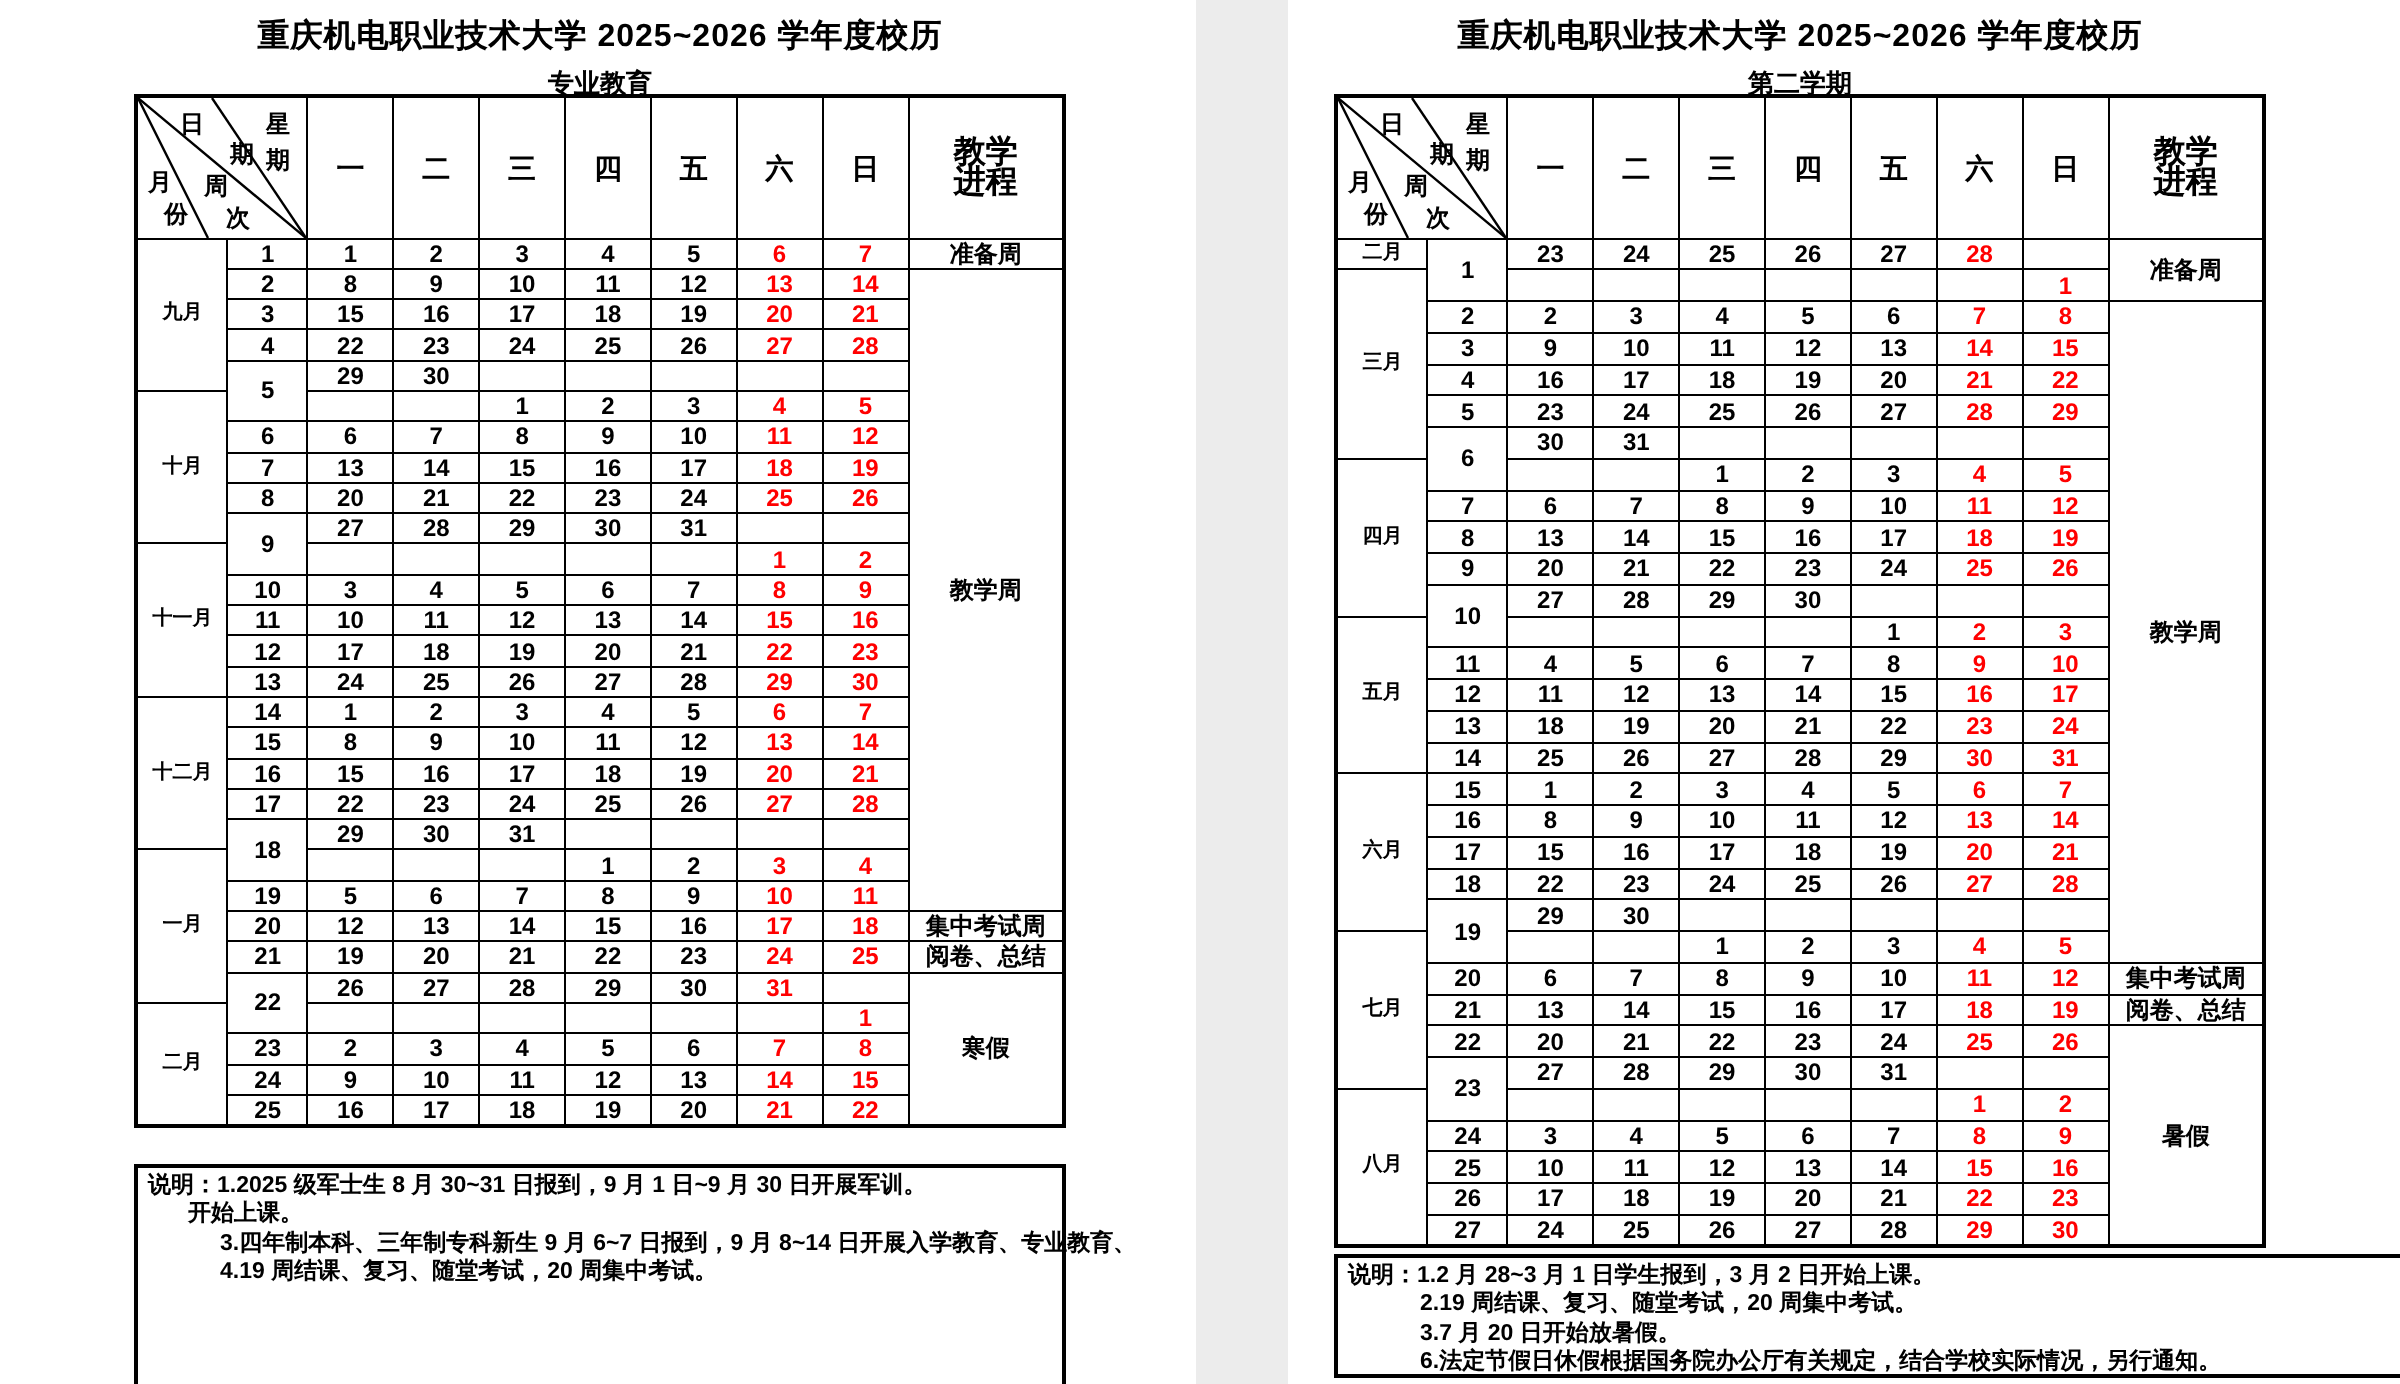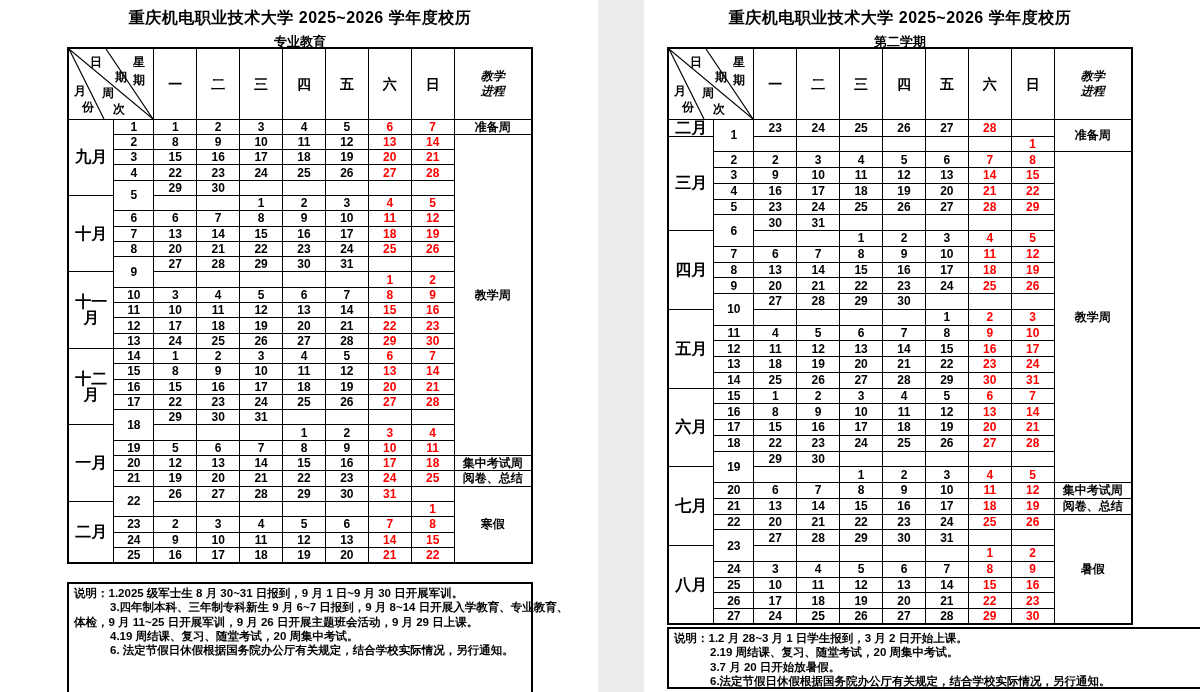"教学" .phead { font-size: 12px -> 16px; font-style: italic -> none }
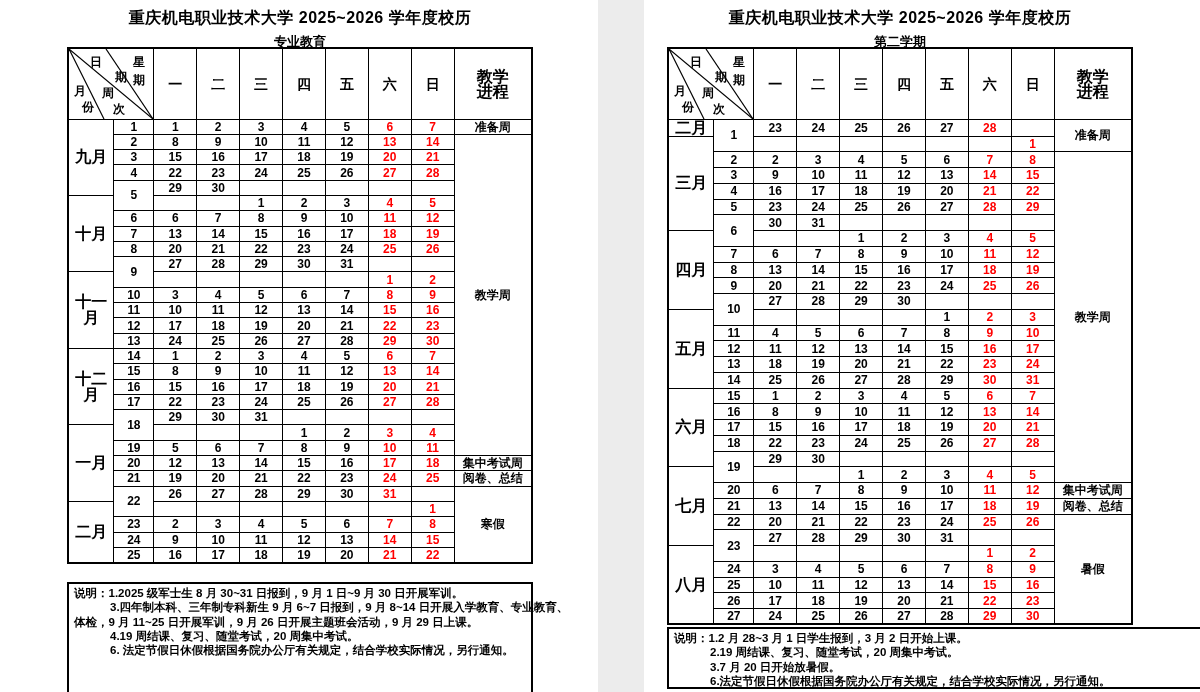"二月" .mcell { font-size: 16px -> 10px }
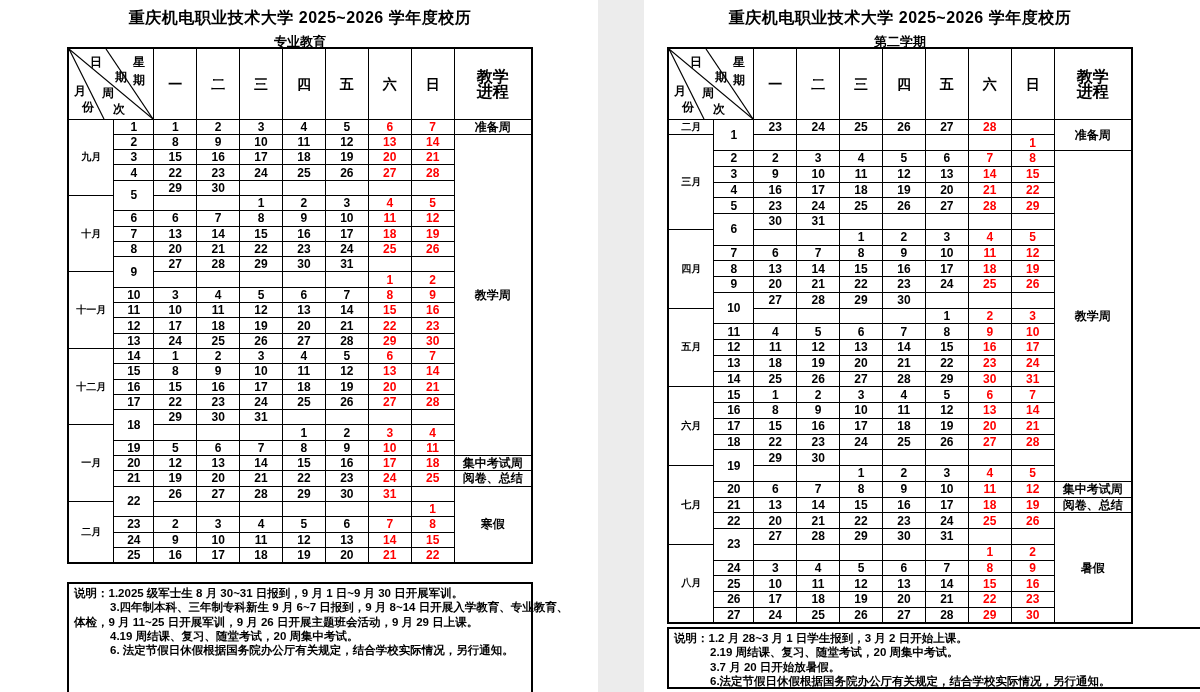"开始上课。" div.note-line { html: none -> <div>开始上课。</div> }
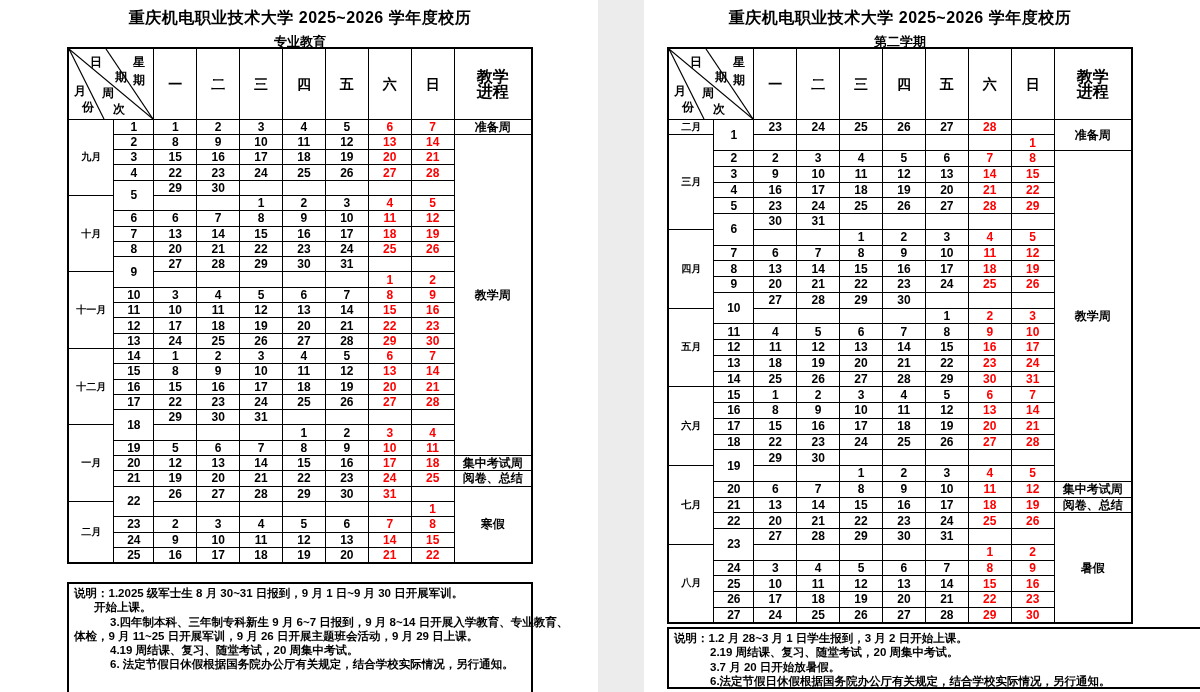"体检，9 月 11~25 日开展军训，9 月" div.note-line { html: <div>体检，9 月 11~25 日开展军训，9 月 26 日开展主题班会活动，9 月 29 日上课。</div> -> none }
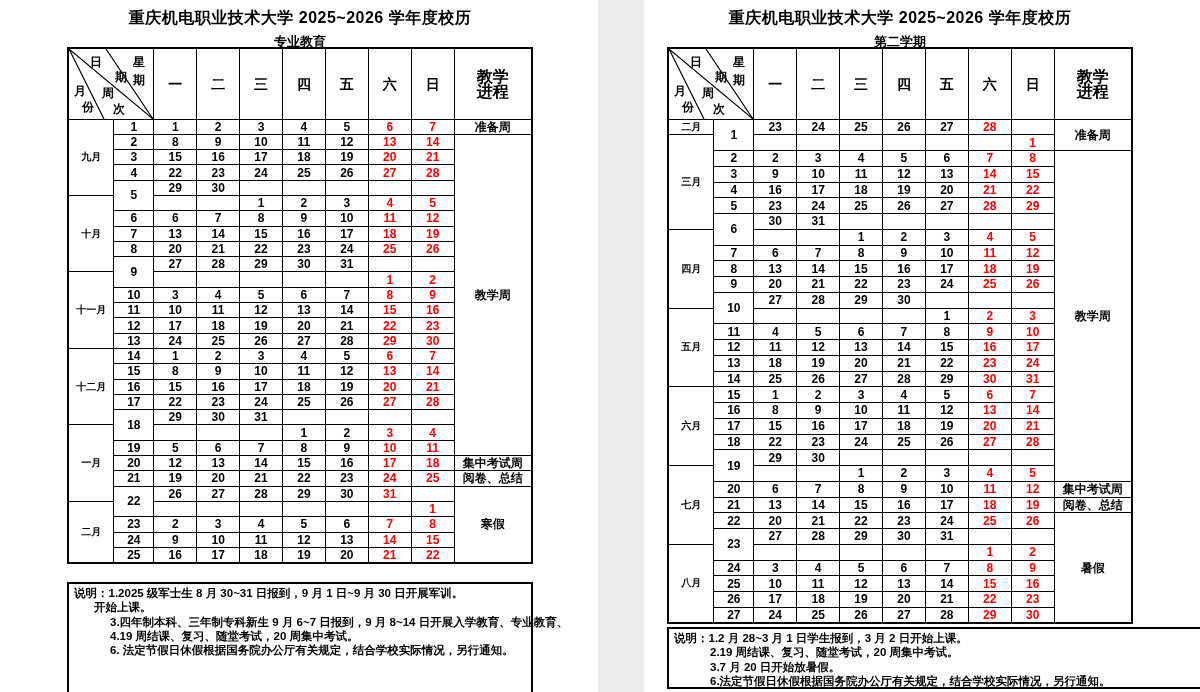"6. 法定节假日休假根据国务院办公厅有关规定，结合学校实际情况，另行通知。" div.note-line { html: <div>6. 法定节假日休假根据国务院办公厅有关规定，结合学校实际情况，另行通知。</div> -> none }
